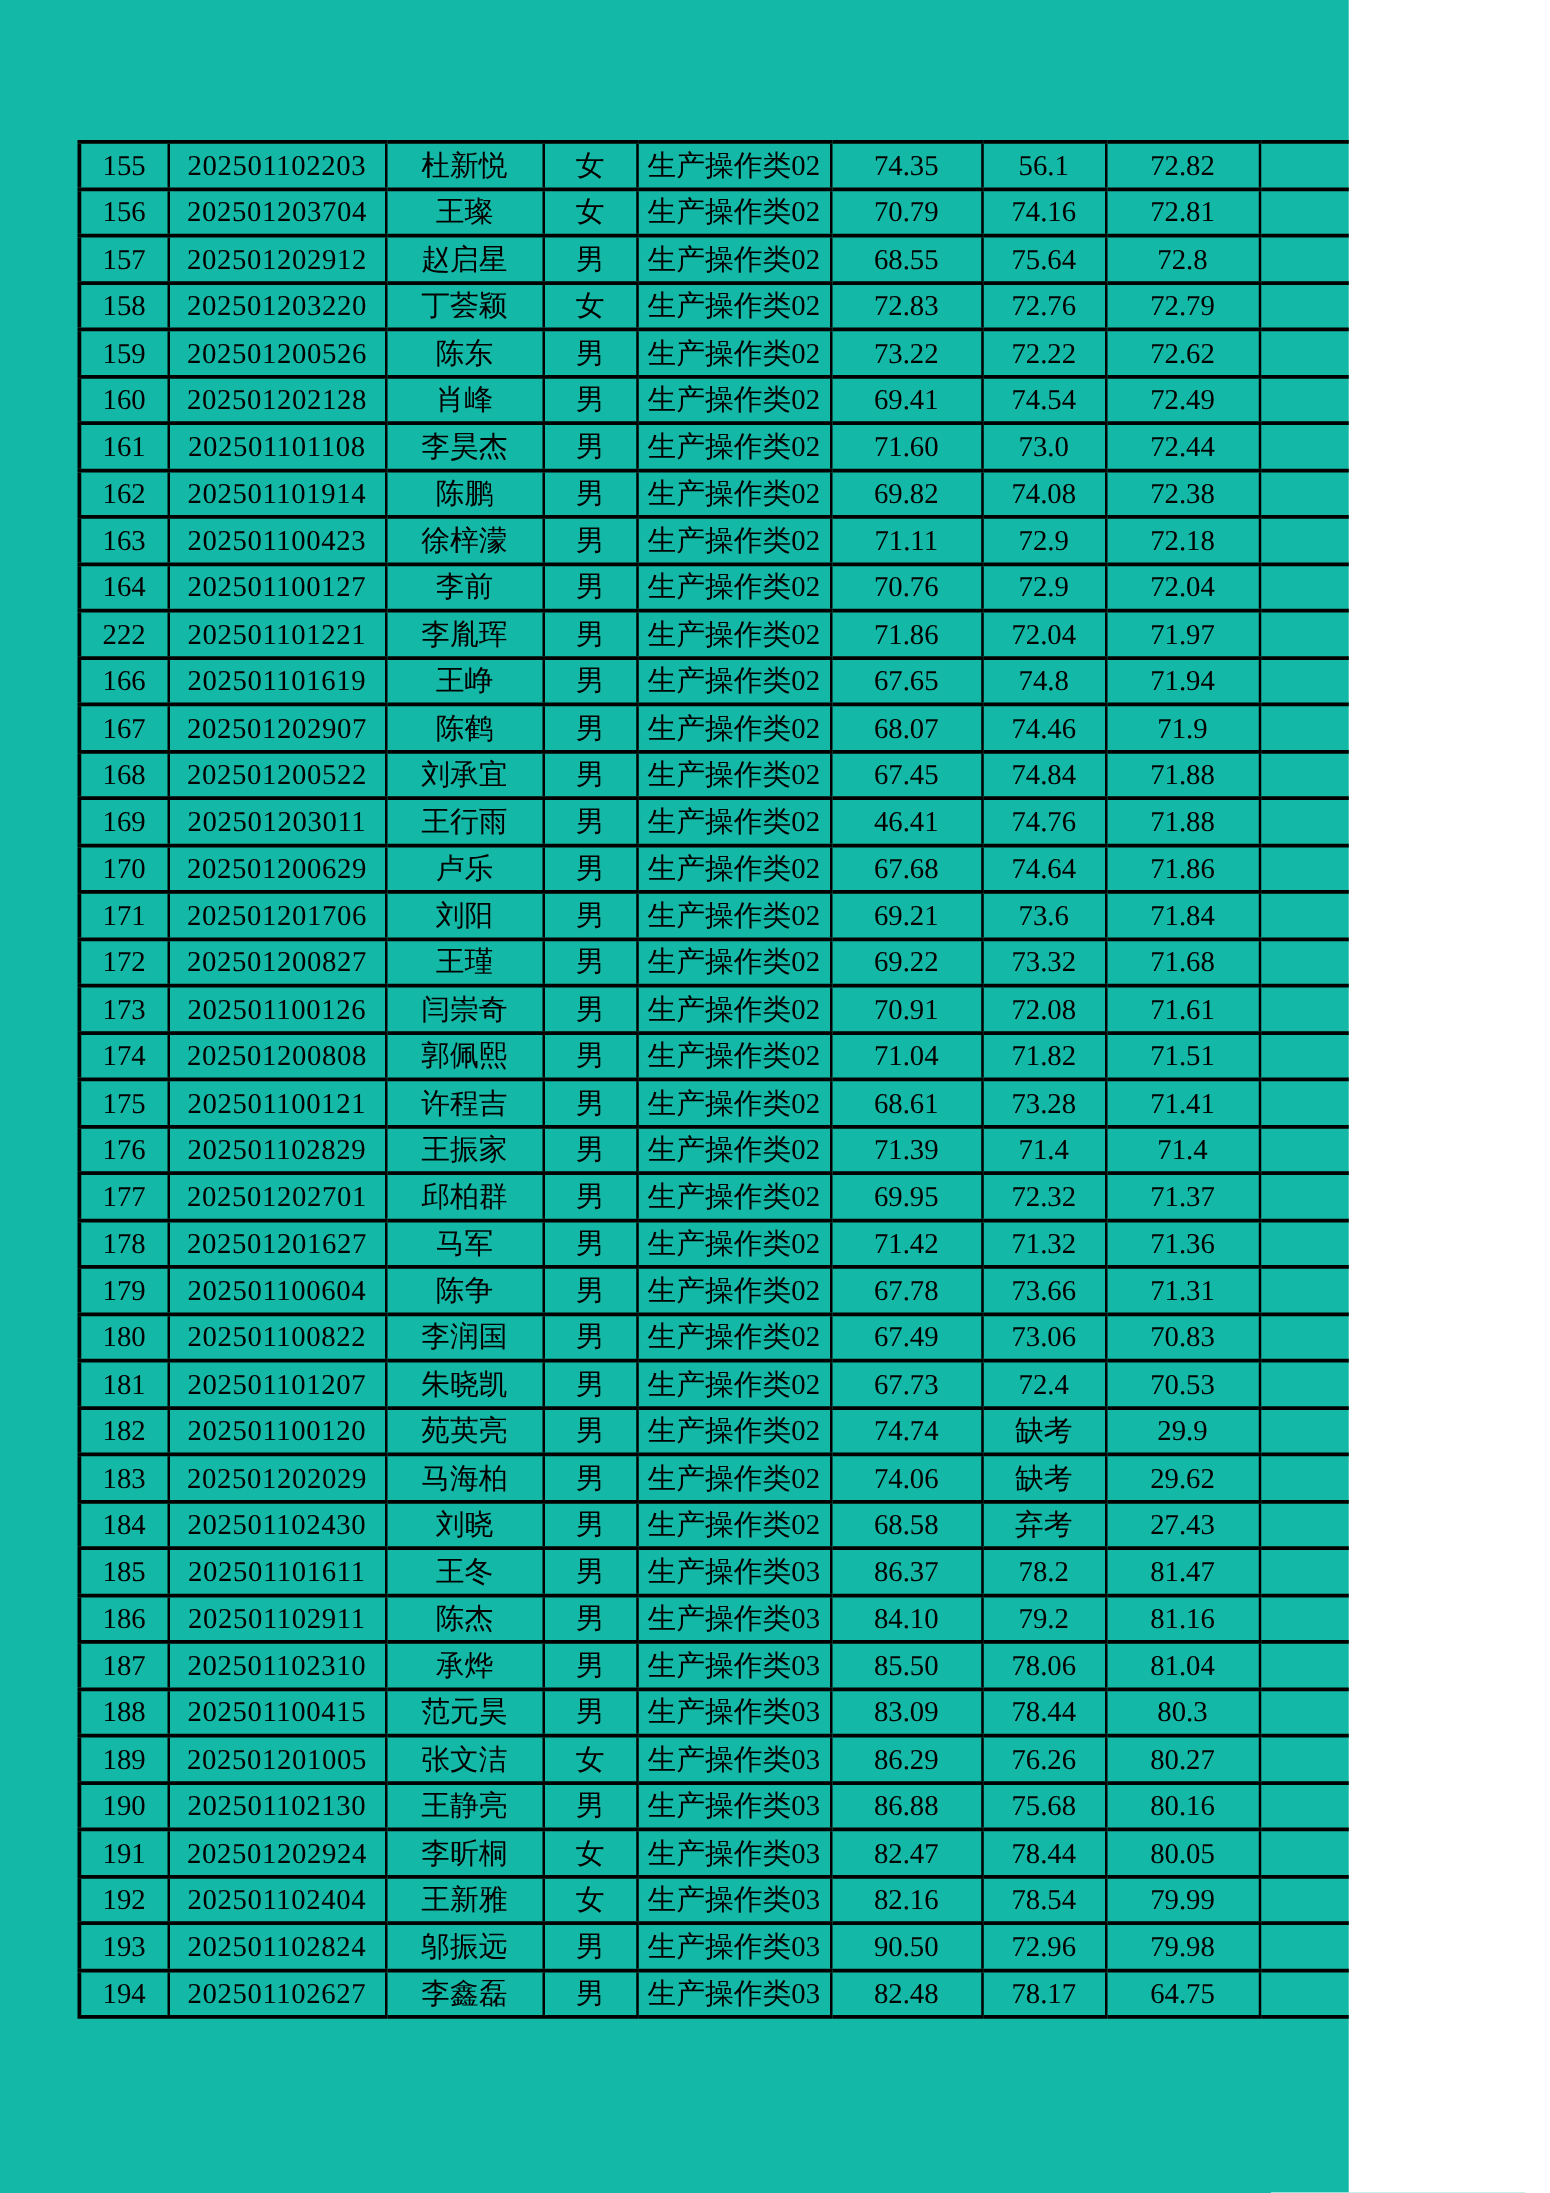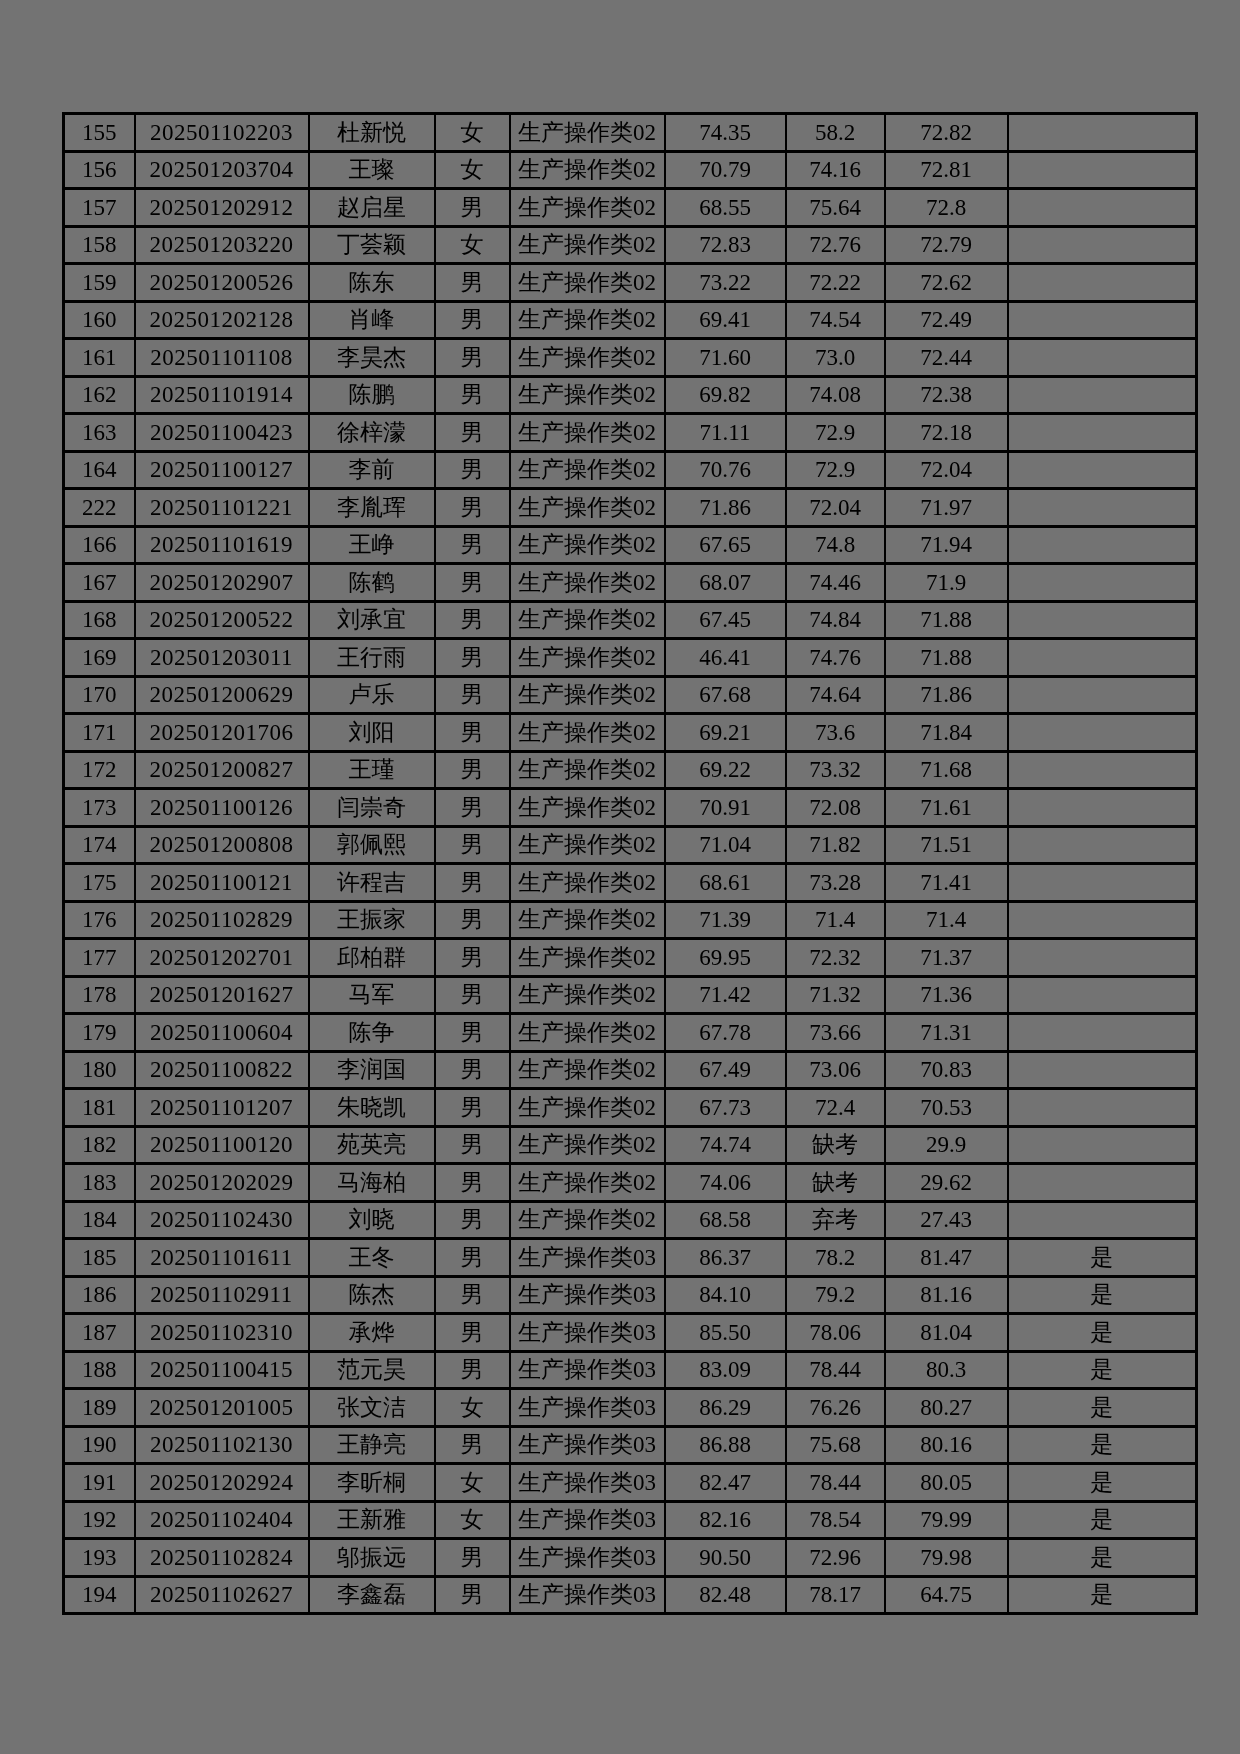"155" .page { background: #737373 -> #14b8a6; width: 1240px -> 1079px }
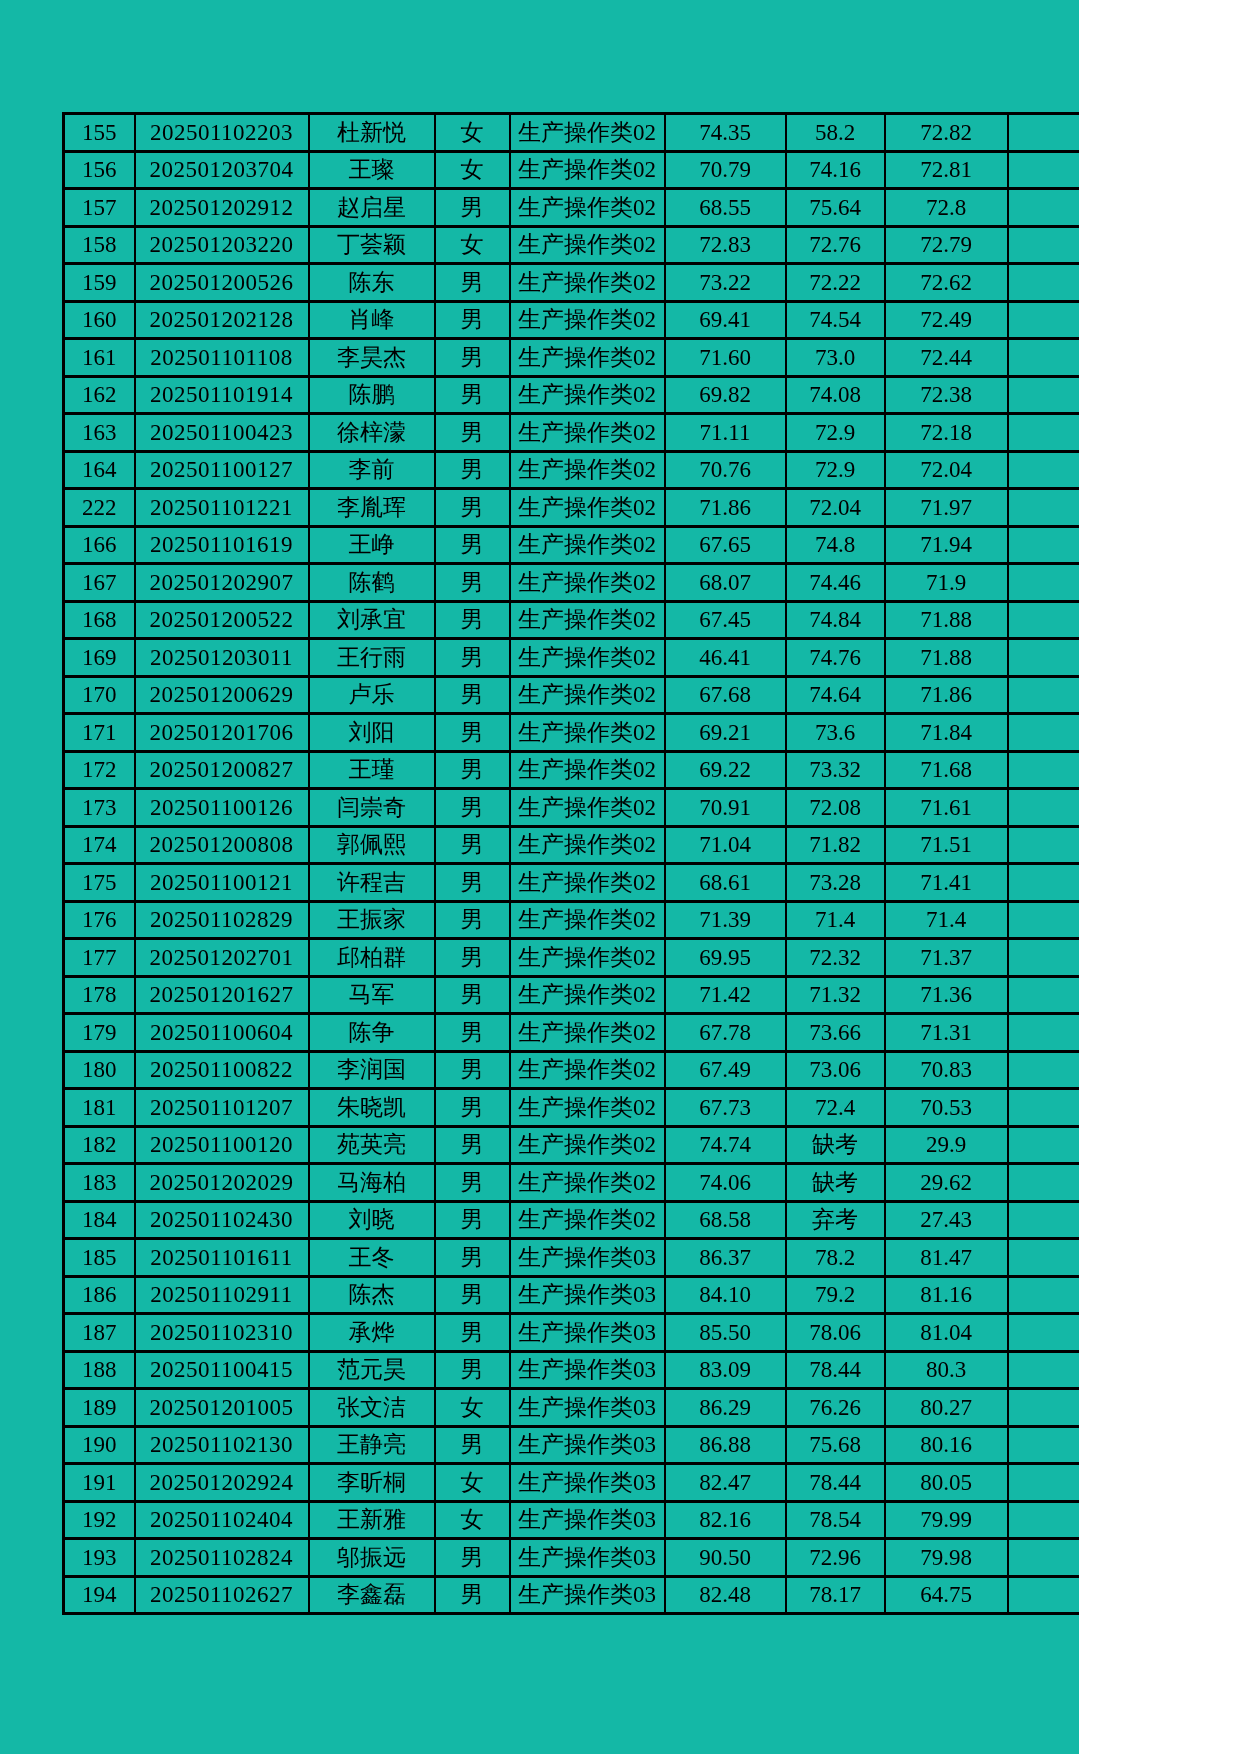"58.2" td.c-score { text: 58.2 -> 56.1 }
